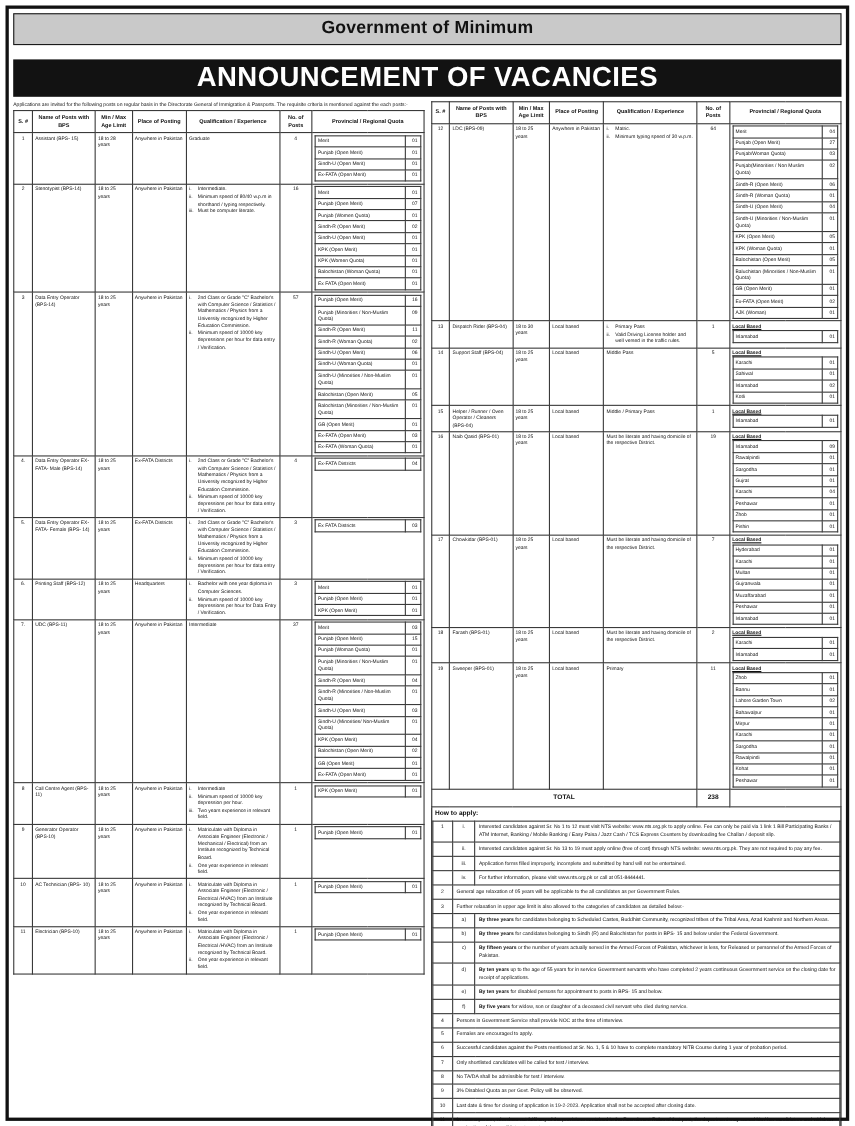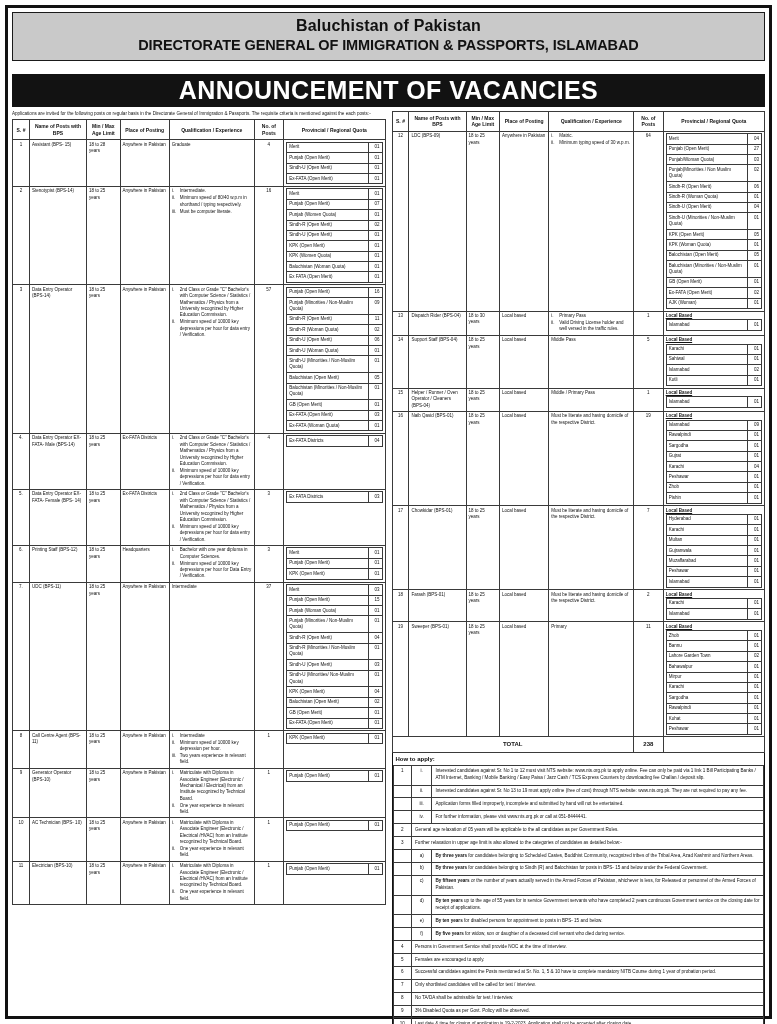"Baluchistan of Pakistan" div.gov-line1 { text: Baluchistan of Pakistan -> Government of Minimum }
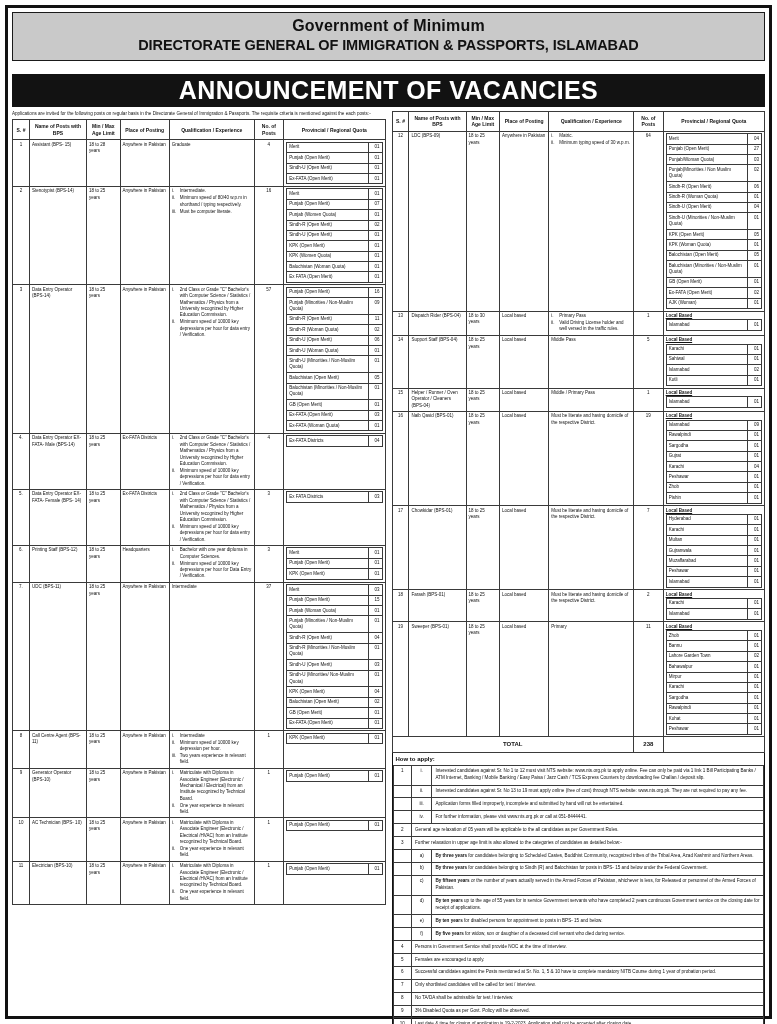"DIRECTORATE GENERAL OF IMMIGRATION &" div.gov-line2 { html: <div>DIRECTORATE GENERAL OF IMMIGRATION &amp; PASSPORTS, ISLAMABAD</div> -> none }
